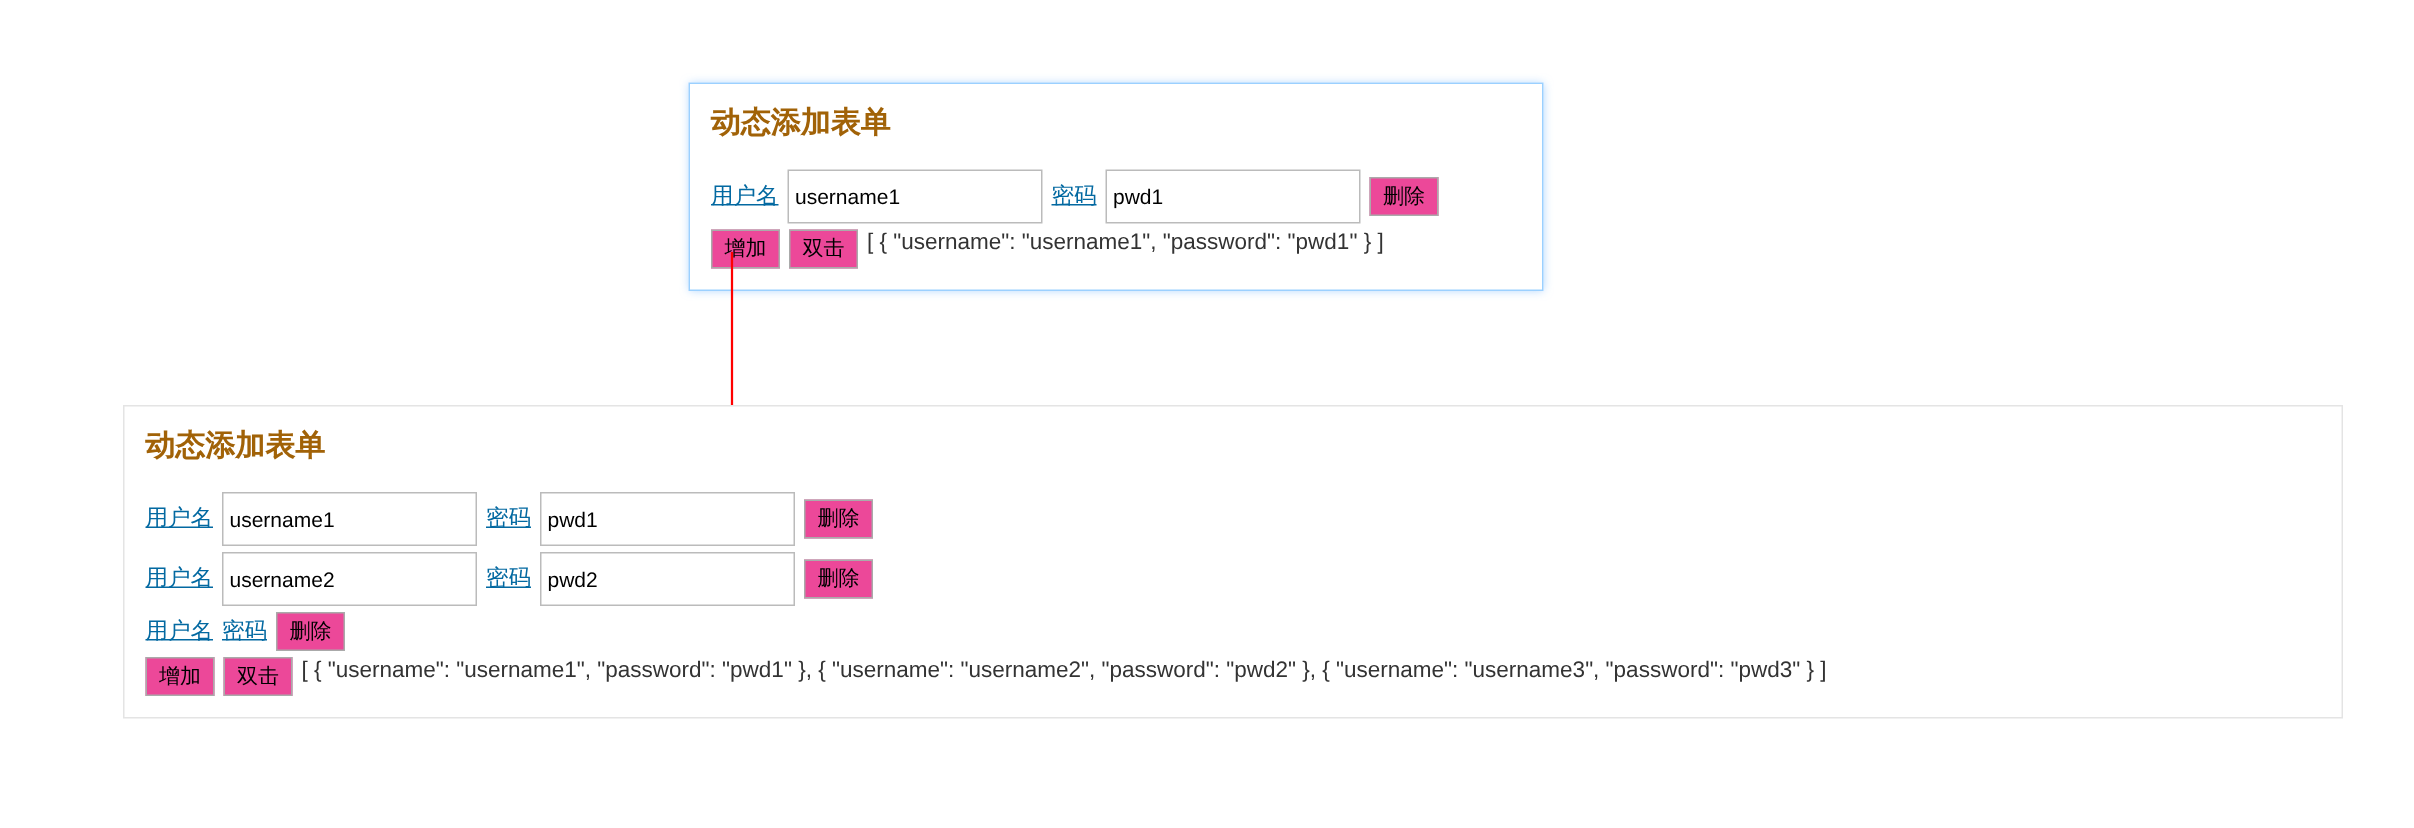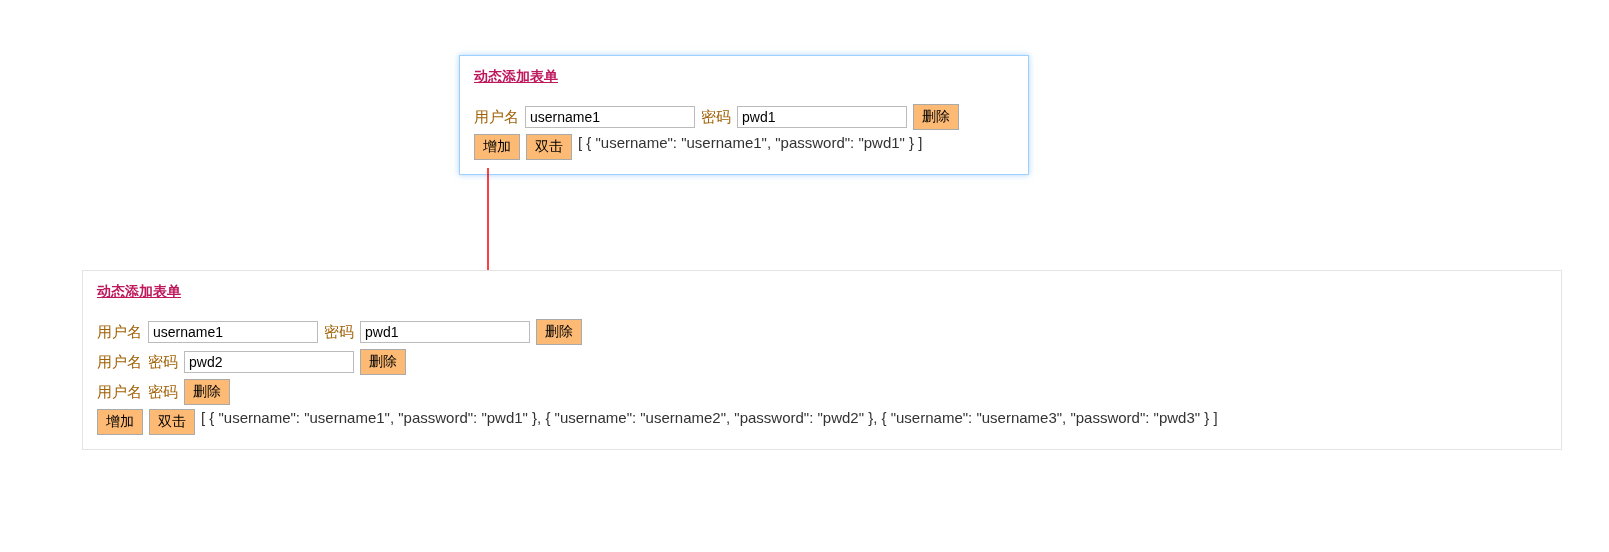"动态添加表单" .panel-title { color: #be185d -> #a16207; font-size: 14px -> 20px; text-decoration: underline -> none }
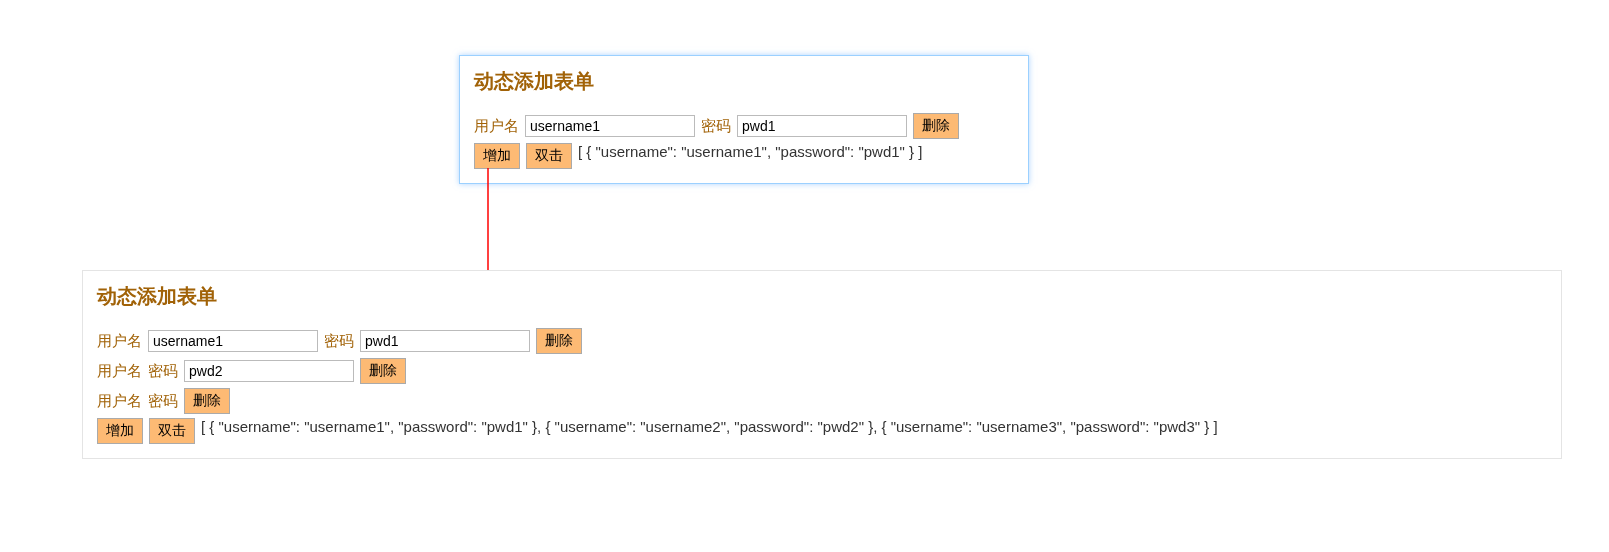"用户名" .lbl { color: #a16207 -> #0369a1; text-decoration: none -> underline }
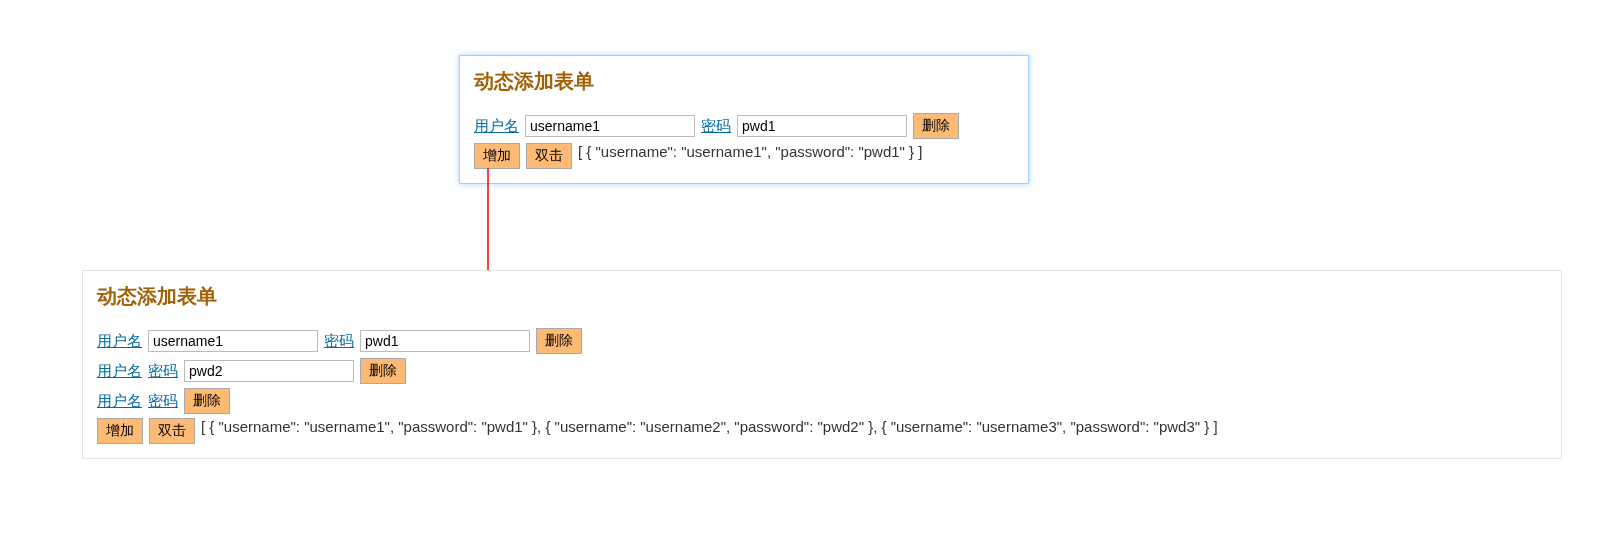"username1" input[type="text"] { height: 22px -> 36px }
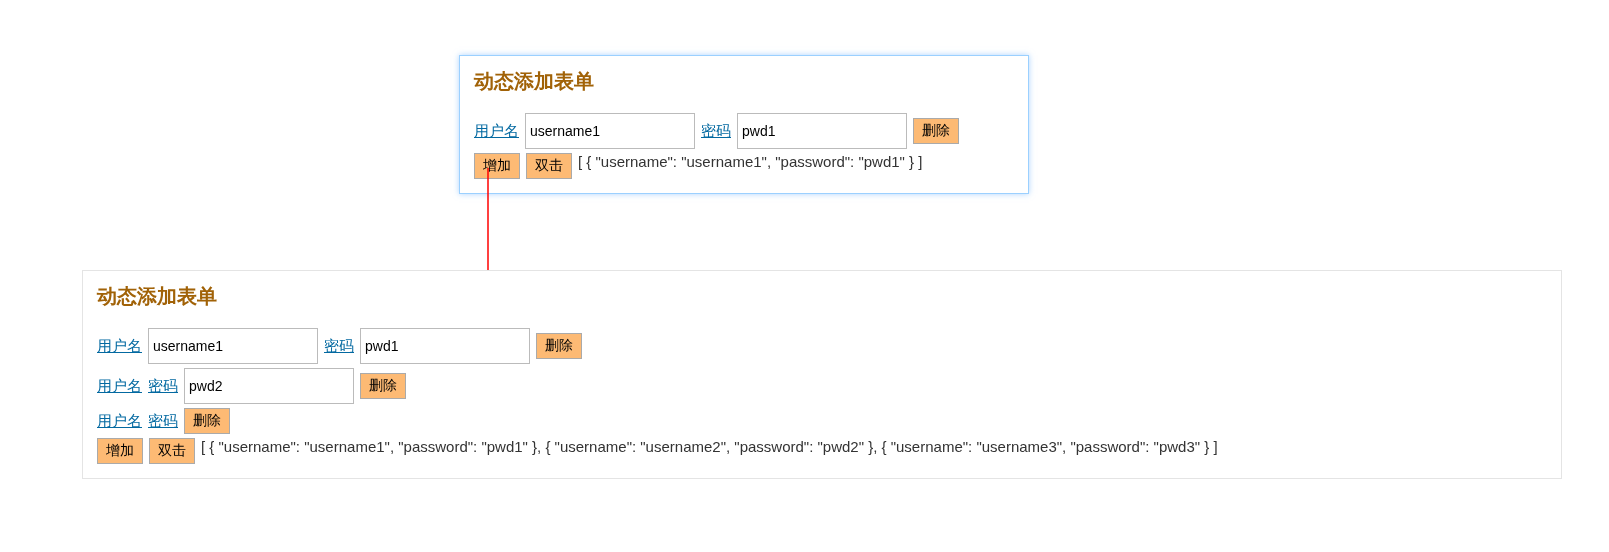"删除" button { background: #fdba74 -> #ec4899 }
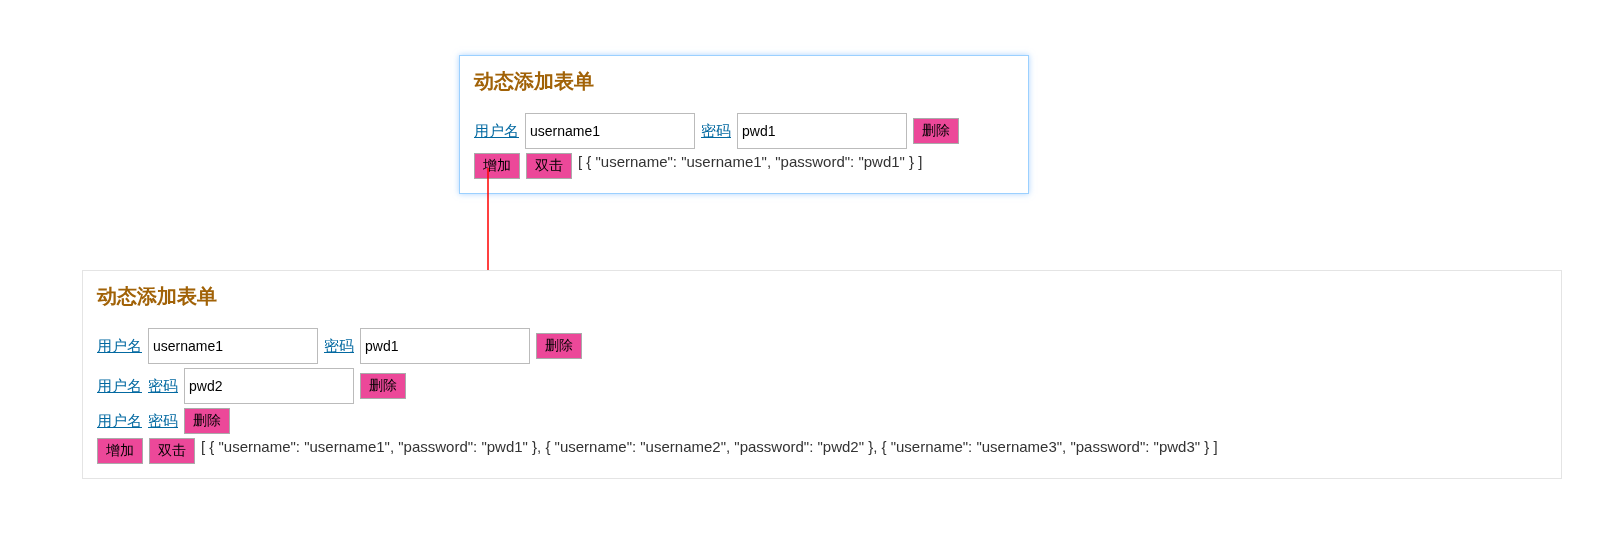"username2" input { html: none -> <input> }
